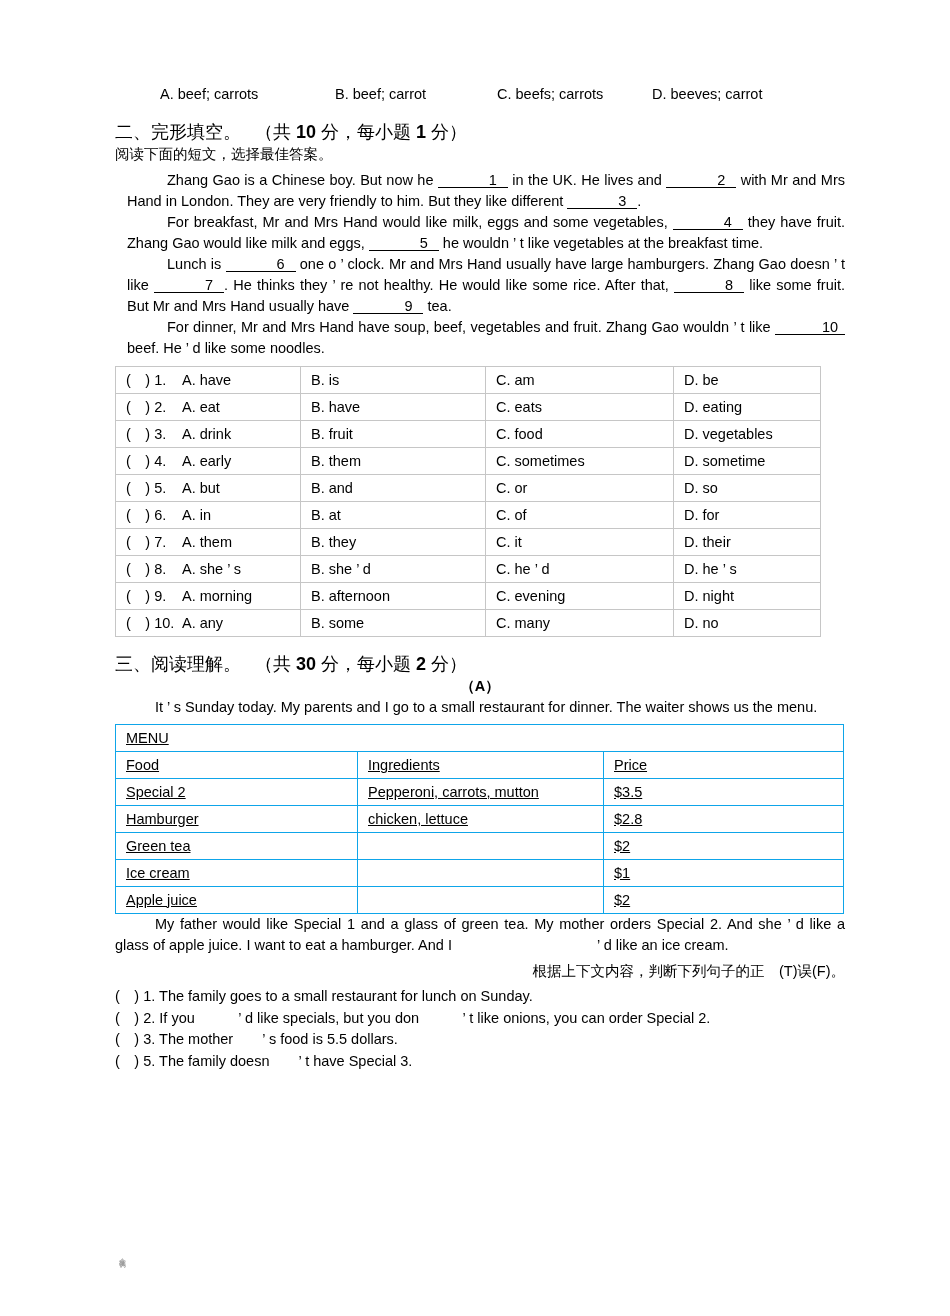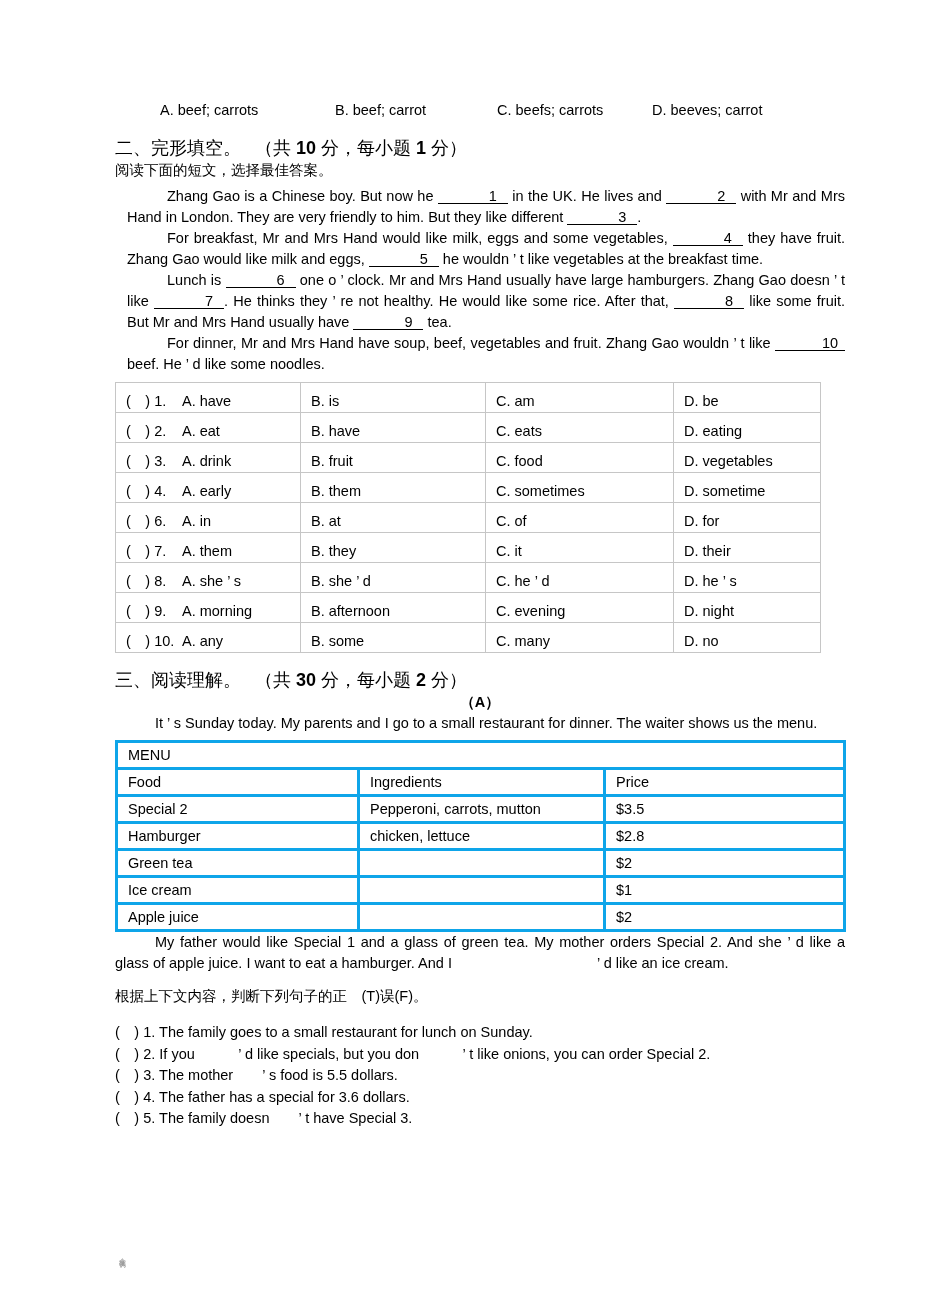"A. beef; carrots" .page { top: 100px -> 84px }
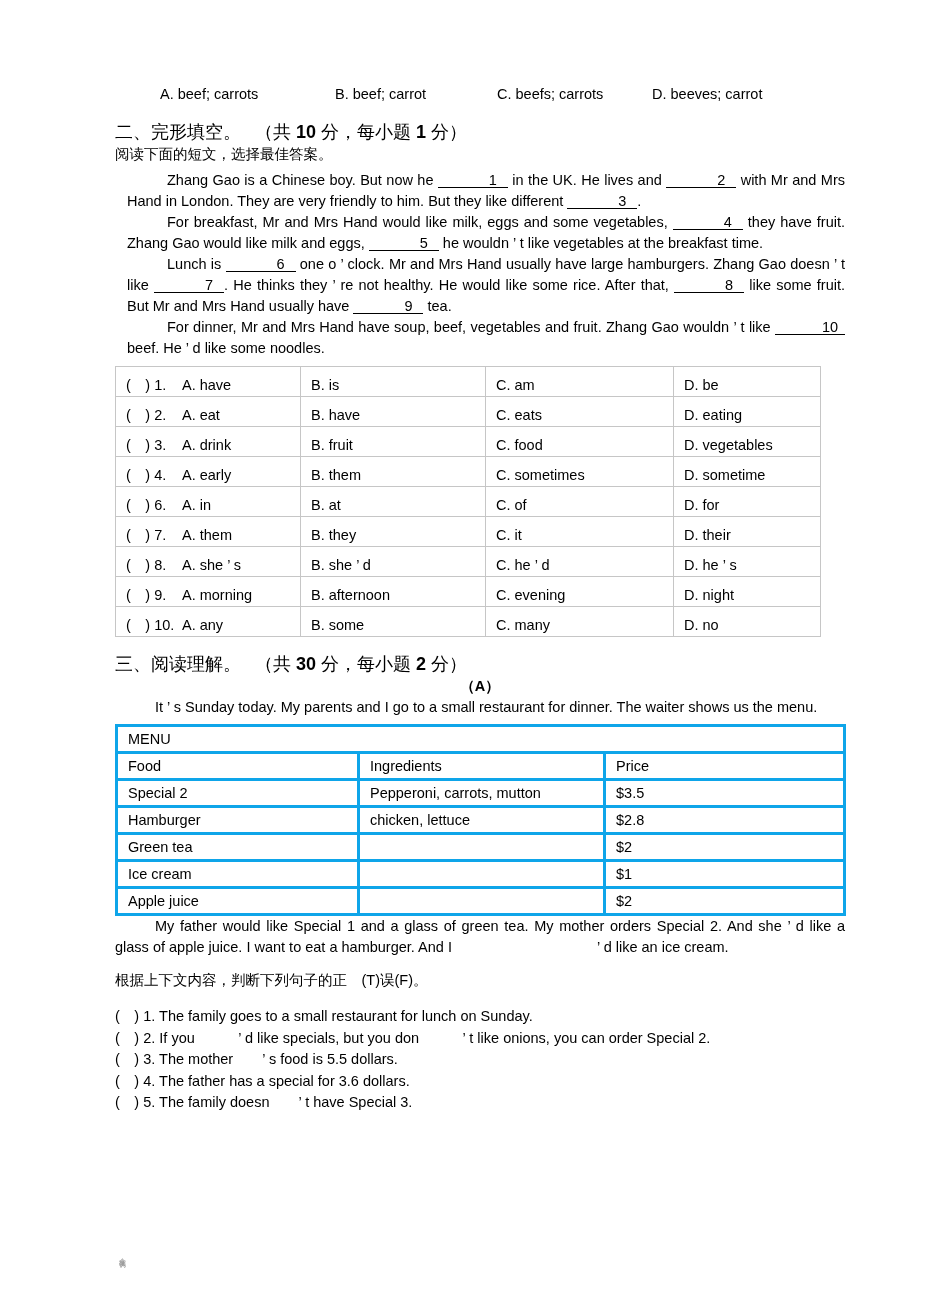"( ) 1. A. have" table.options-table td { padding: 8px 4px 0 10px -> 0 4px 0 10px }
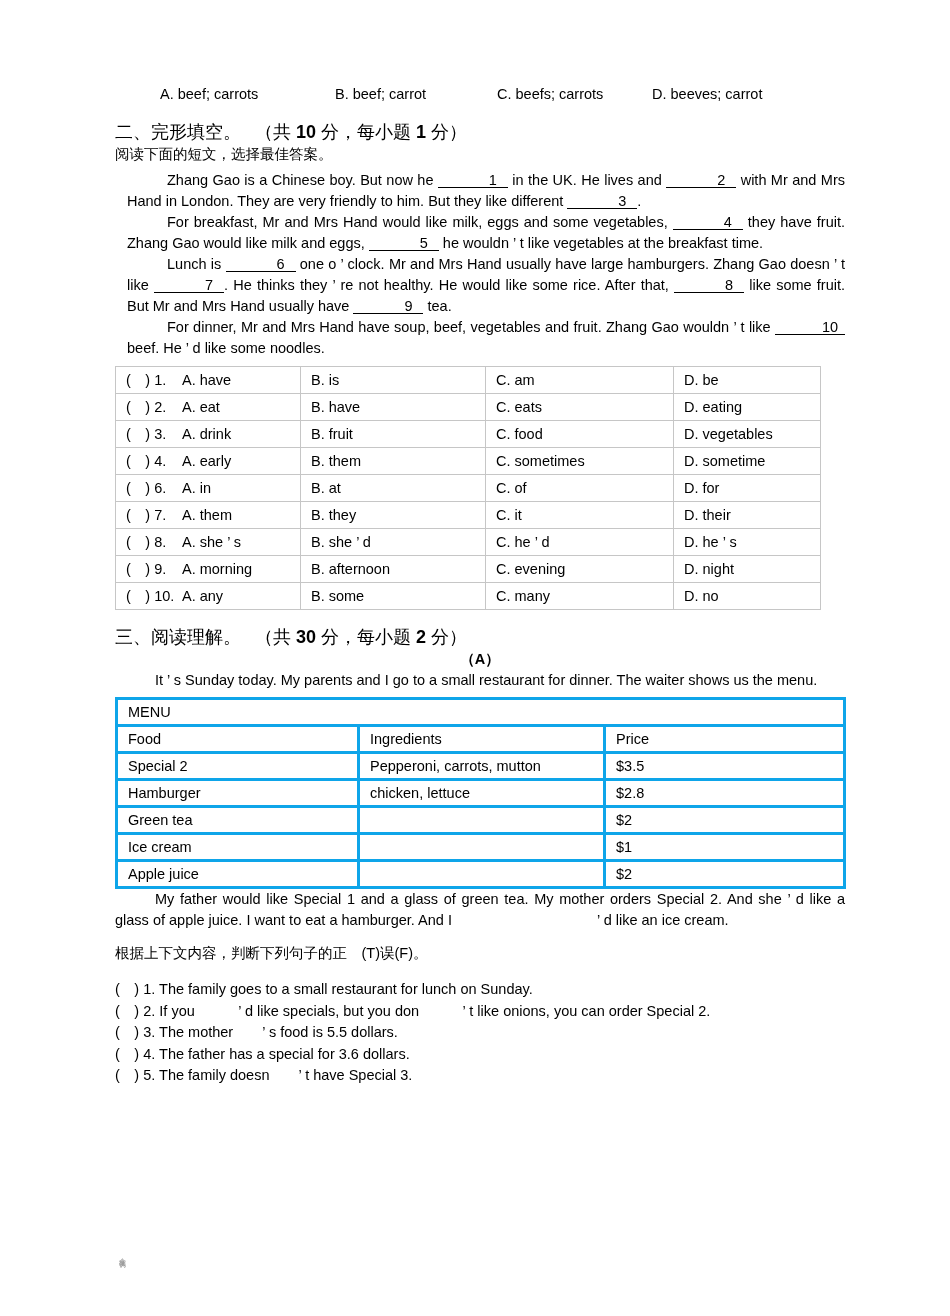"( ) 5. A. but" tr { html: none -> <tr> <td><span>( ) 5.</span><span>A. but</span></td> <td>B. and</td> <td>C. or</td> <td>D. so</td> </tr> }
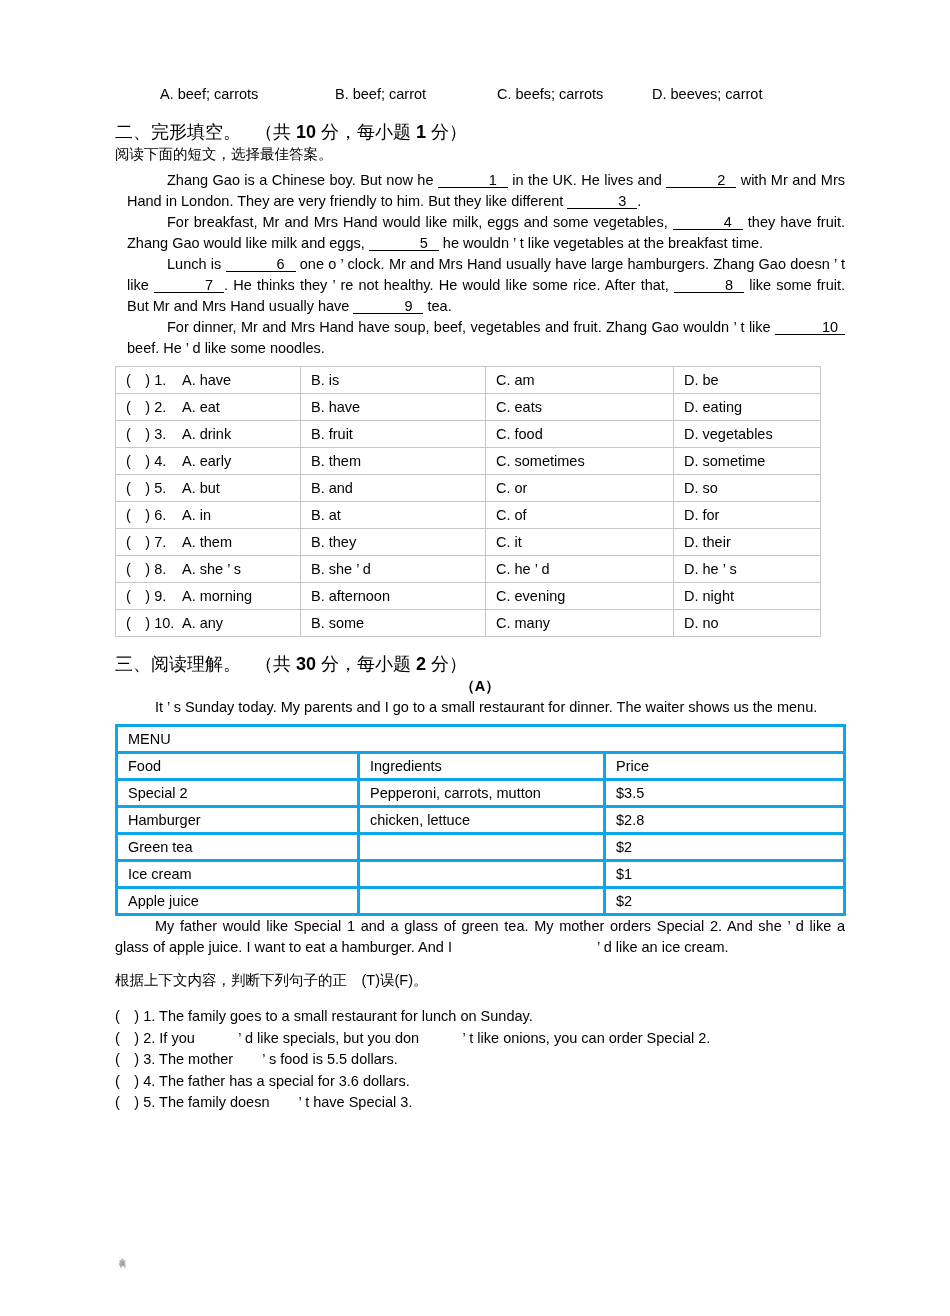"MENU" table.menu-table td { border: 3px solid #0ea5e9 -> 1px solid #0ea5e9; text-decoration: none -> underline }
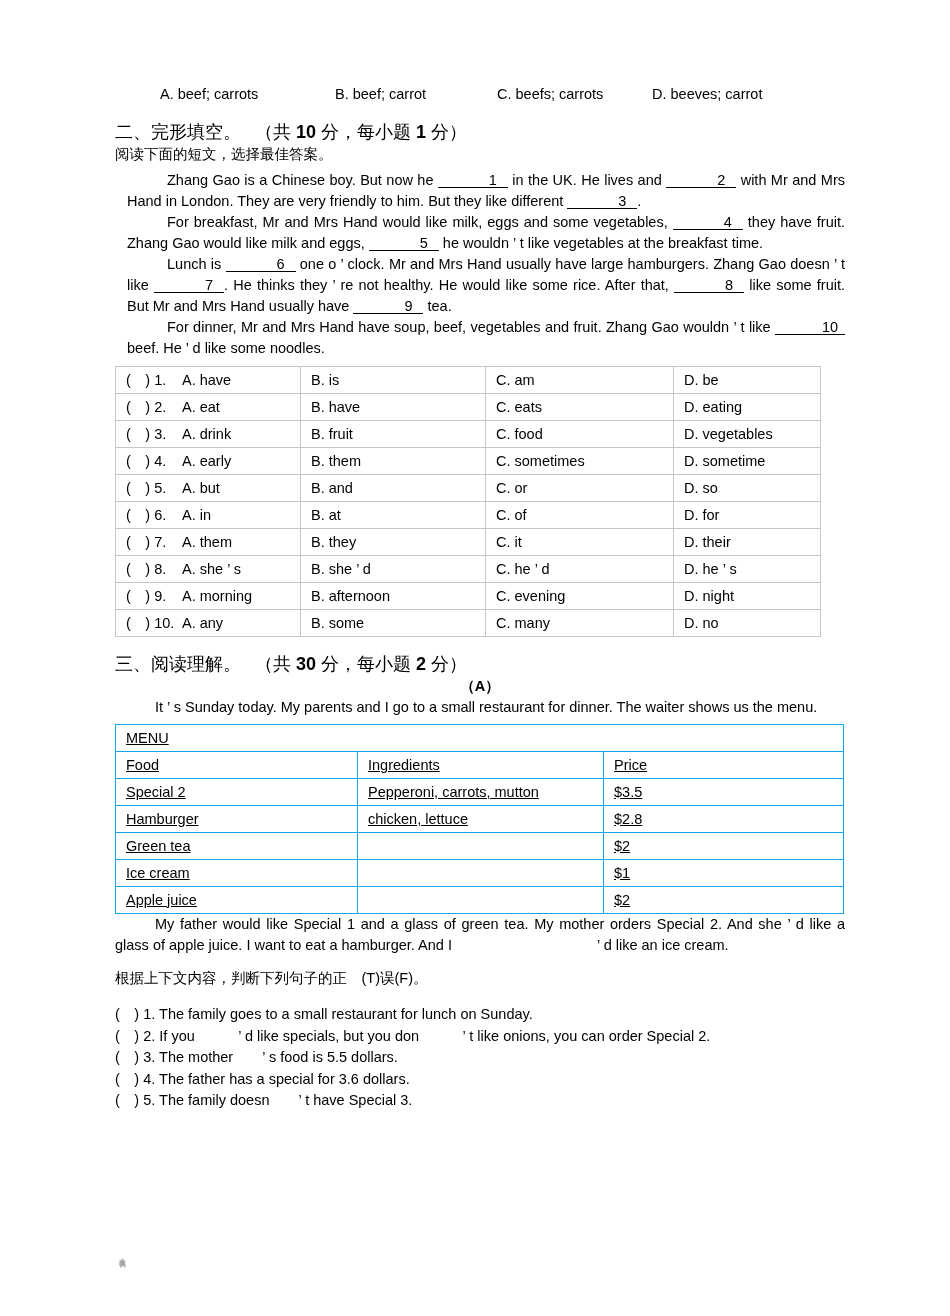"根据上下文内容，判断下列句子的正 (T)误(F)。" .tf-instruction { margin-top: 12px -> 5px; text-align: none -> right }
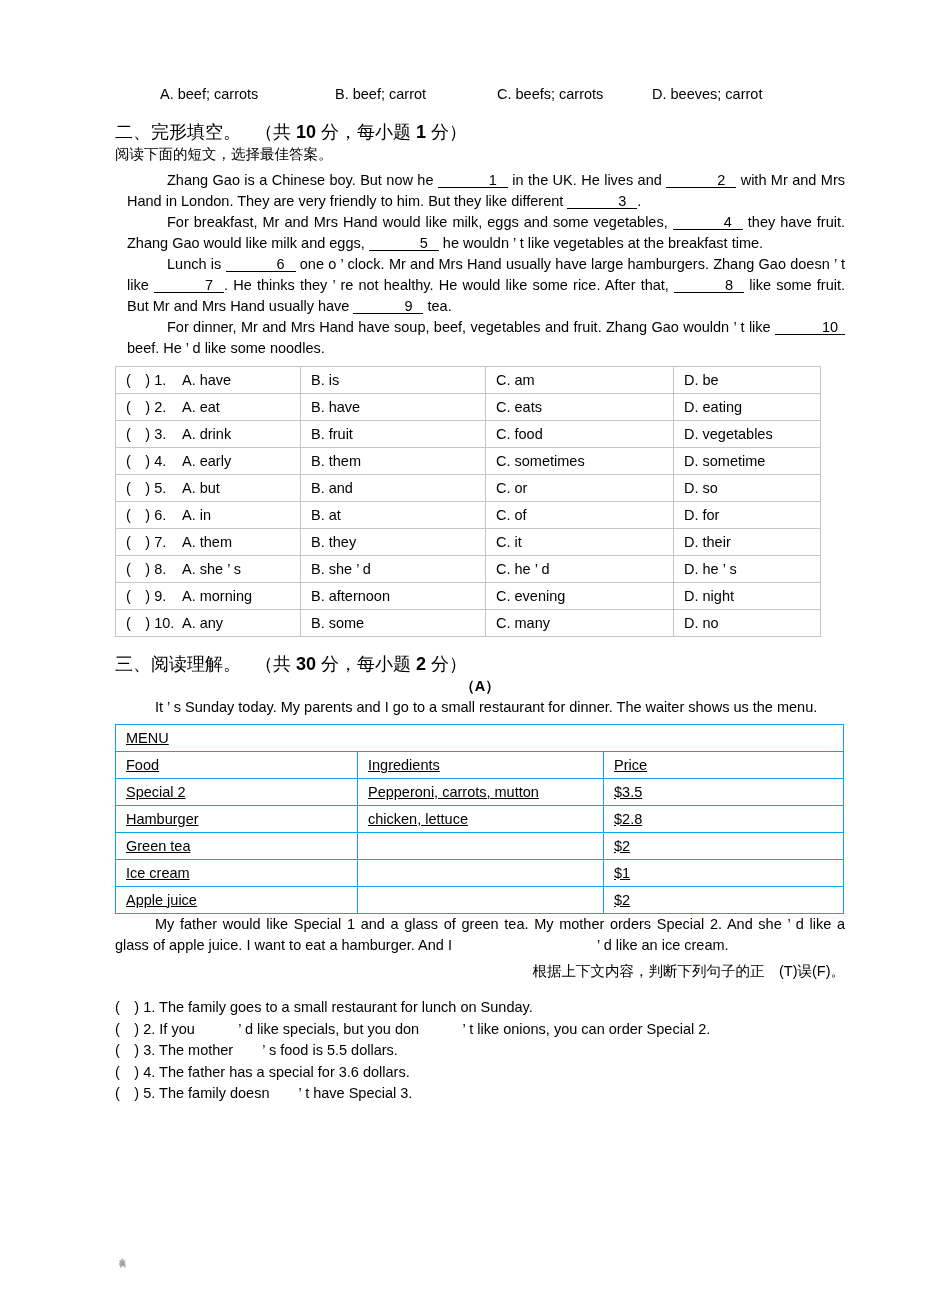"( ) 1. The family" .tf-list { margin-top: 15px -> 4px }
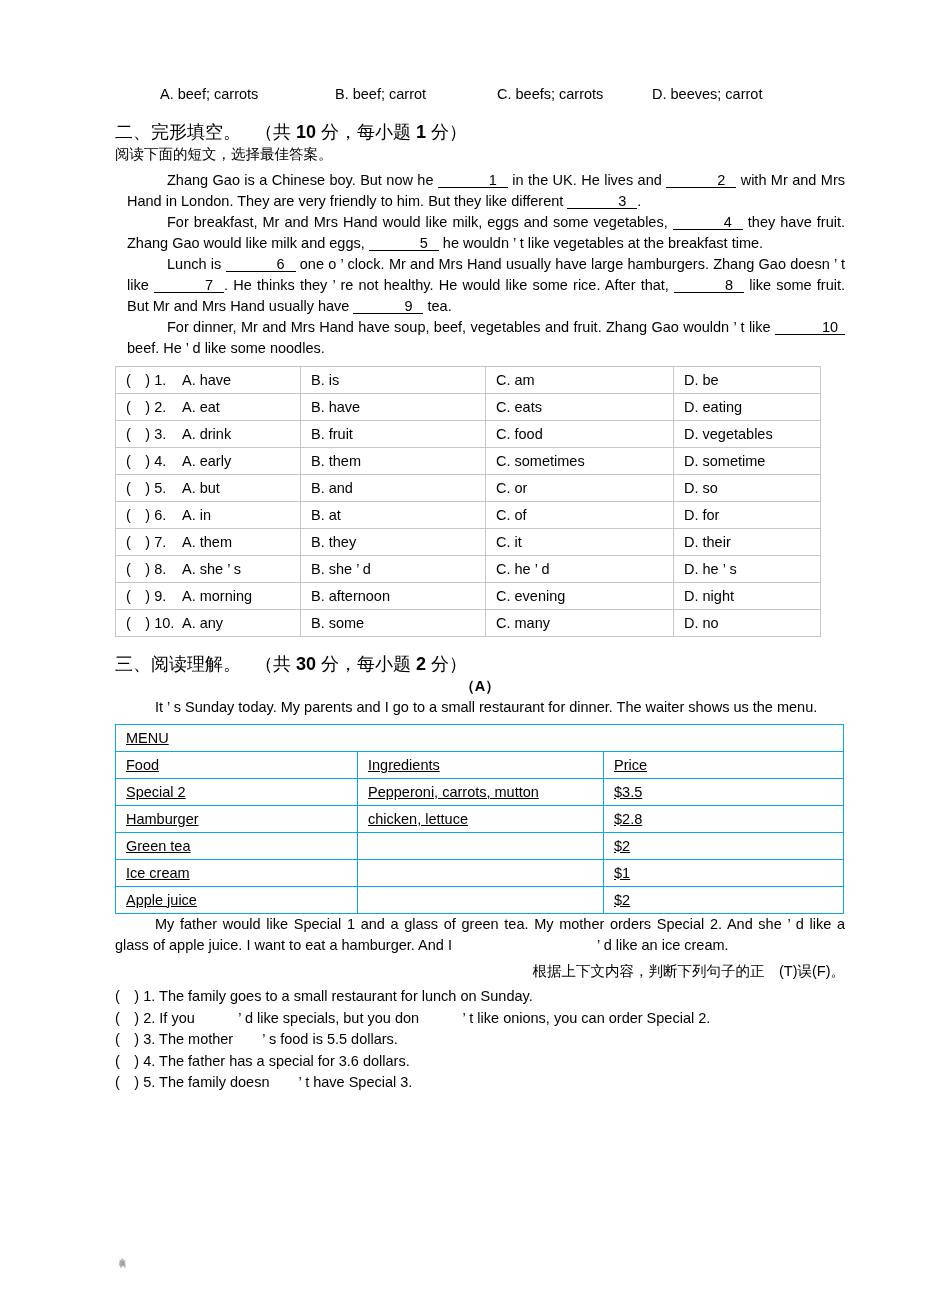"( ) 4. The father" div.tf-item { html: <div>( ) 4. The father has a special for 3.6 dollars.</div> -> none }
